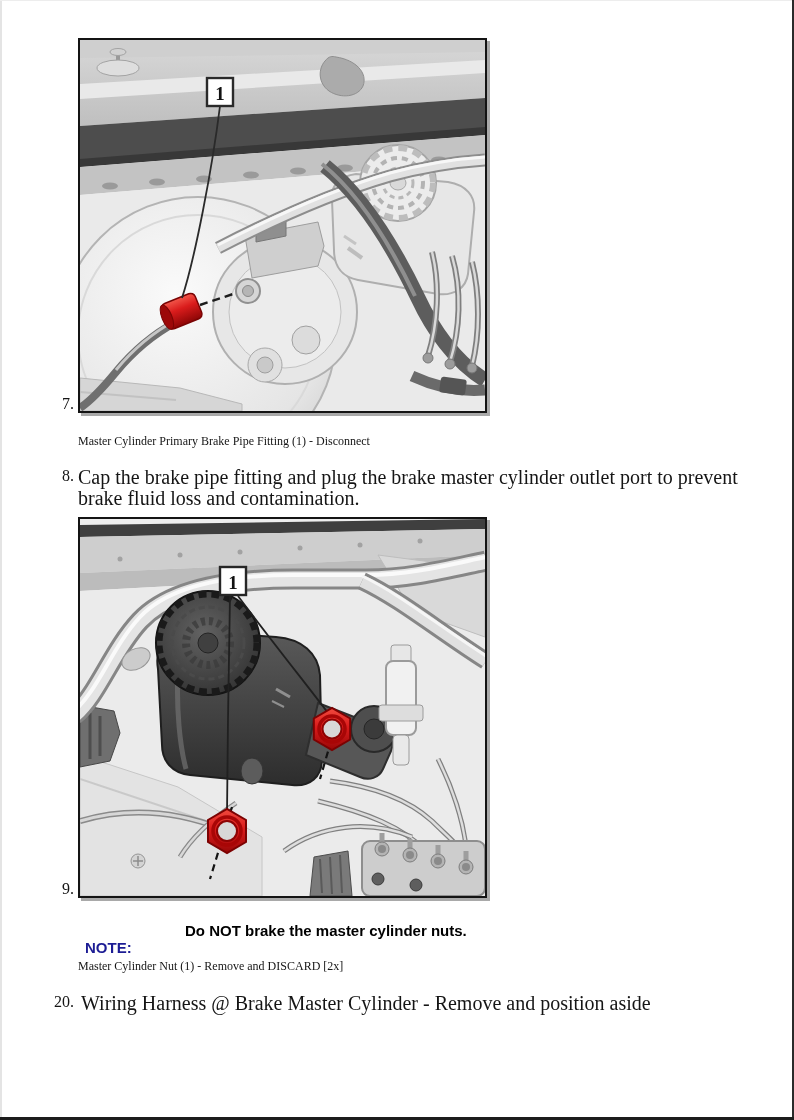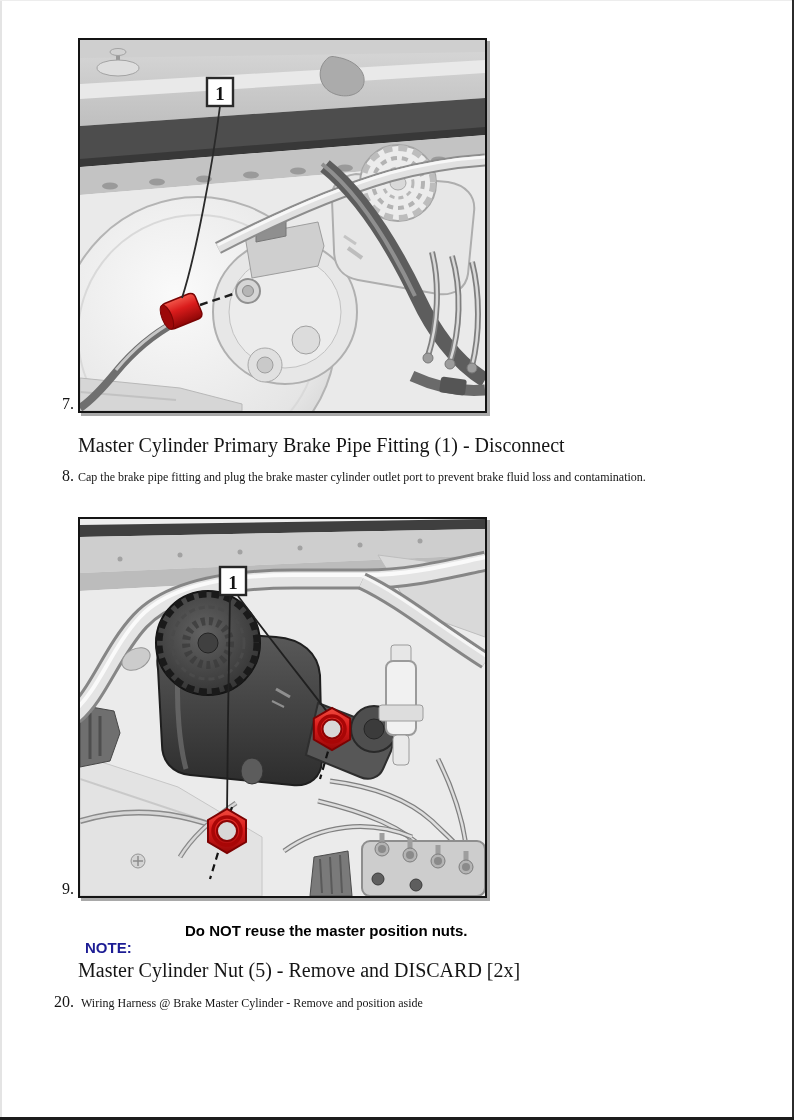"Master Cylinder Primary Brake Pipe" .caption { font-size: 20px -> 12px }
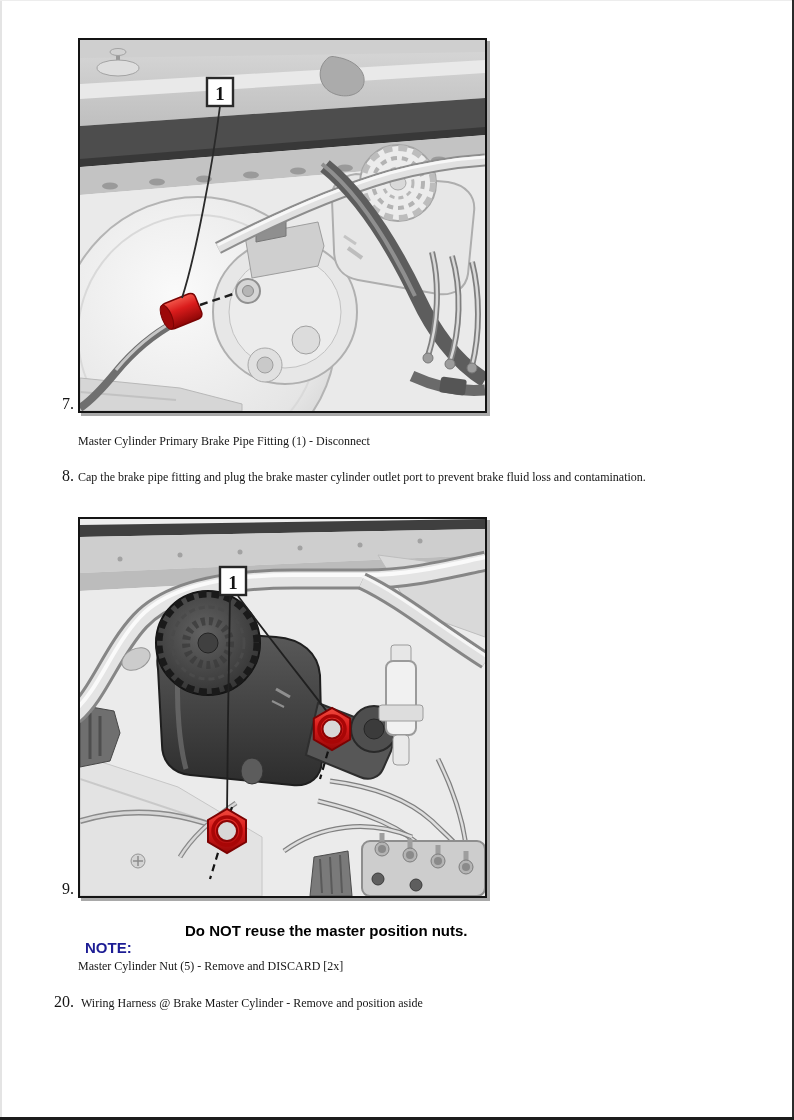"Cap the brake pipe fitting" .step-text { font-size: 12px -> 20px }
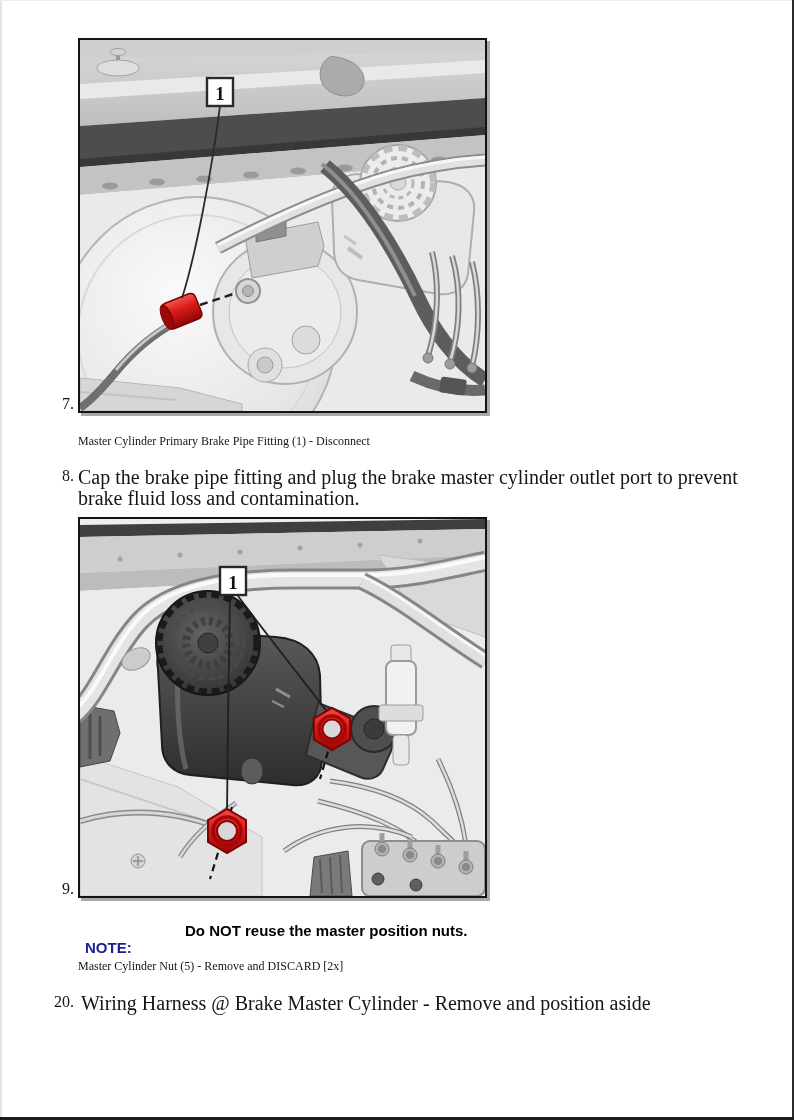"Do NOT reuse the master" span.note-text { text: reuse the master position -> brake the master cylinder }
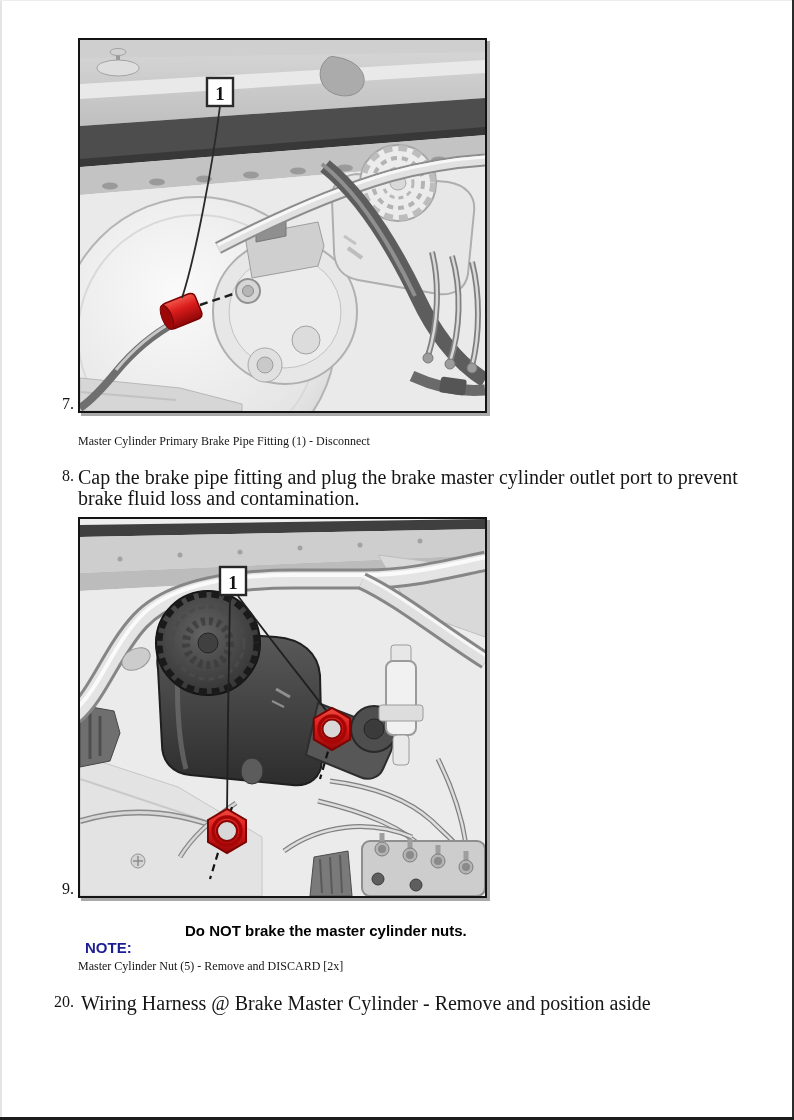"Master Cylinder Nut (5) -" div.caption { text: 5 -> 1 }
